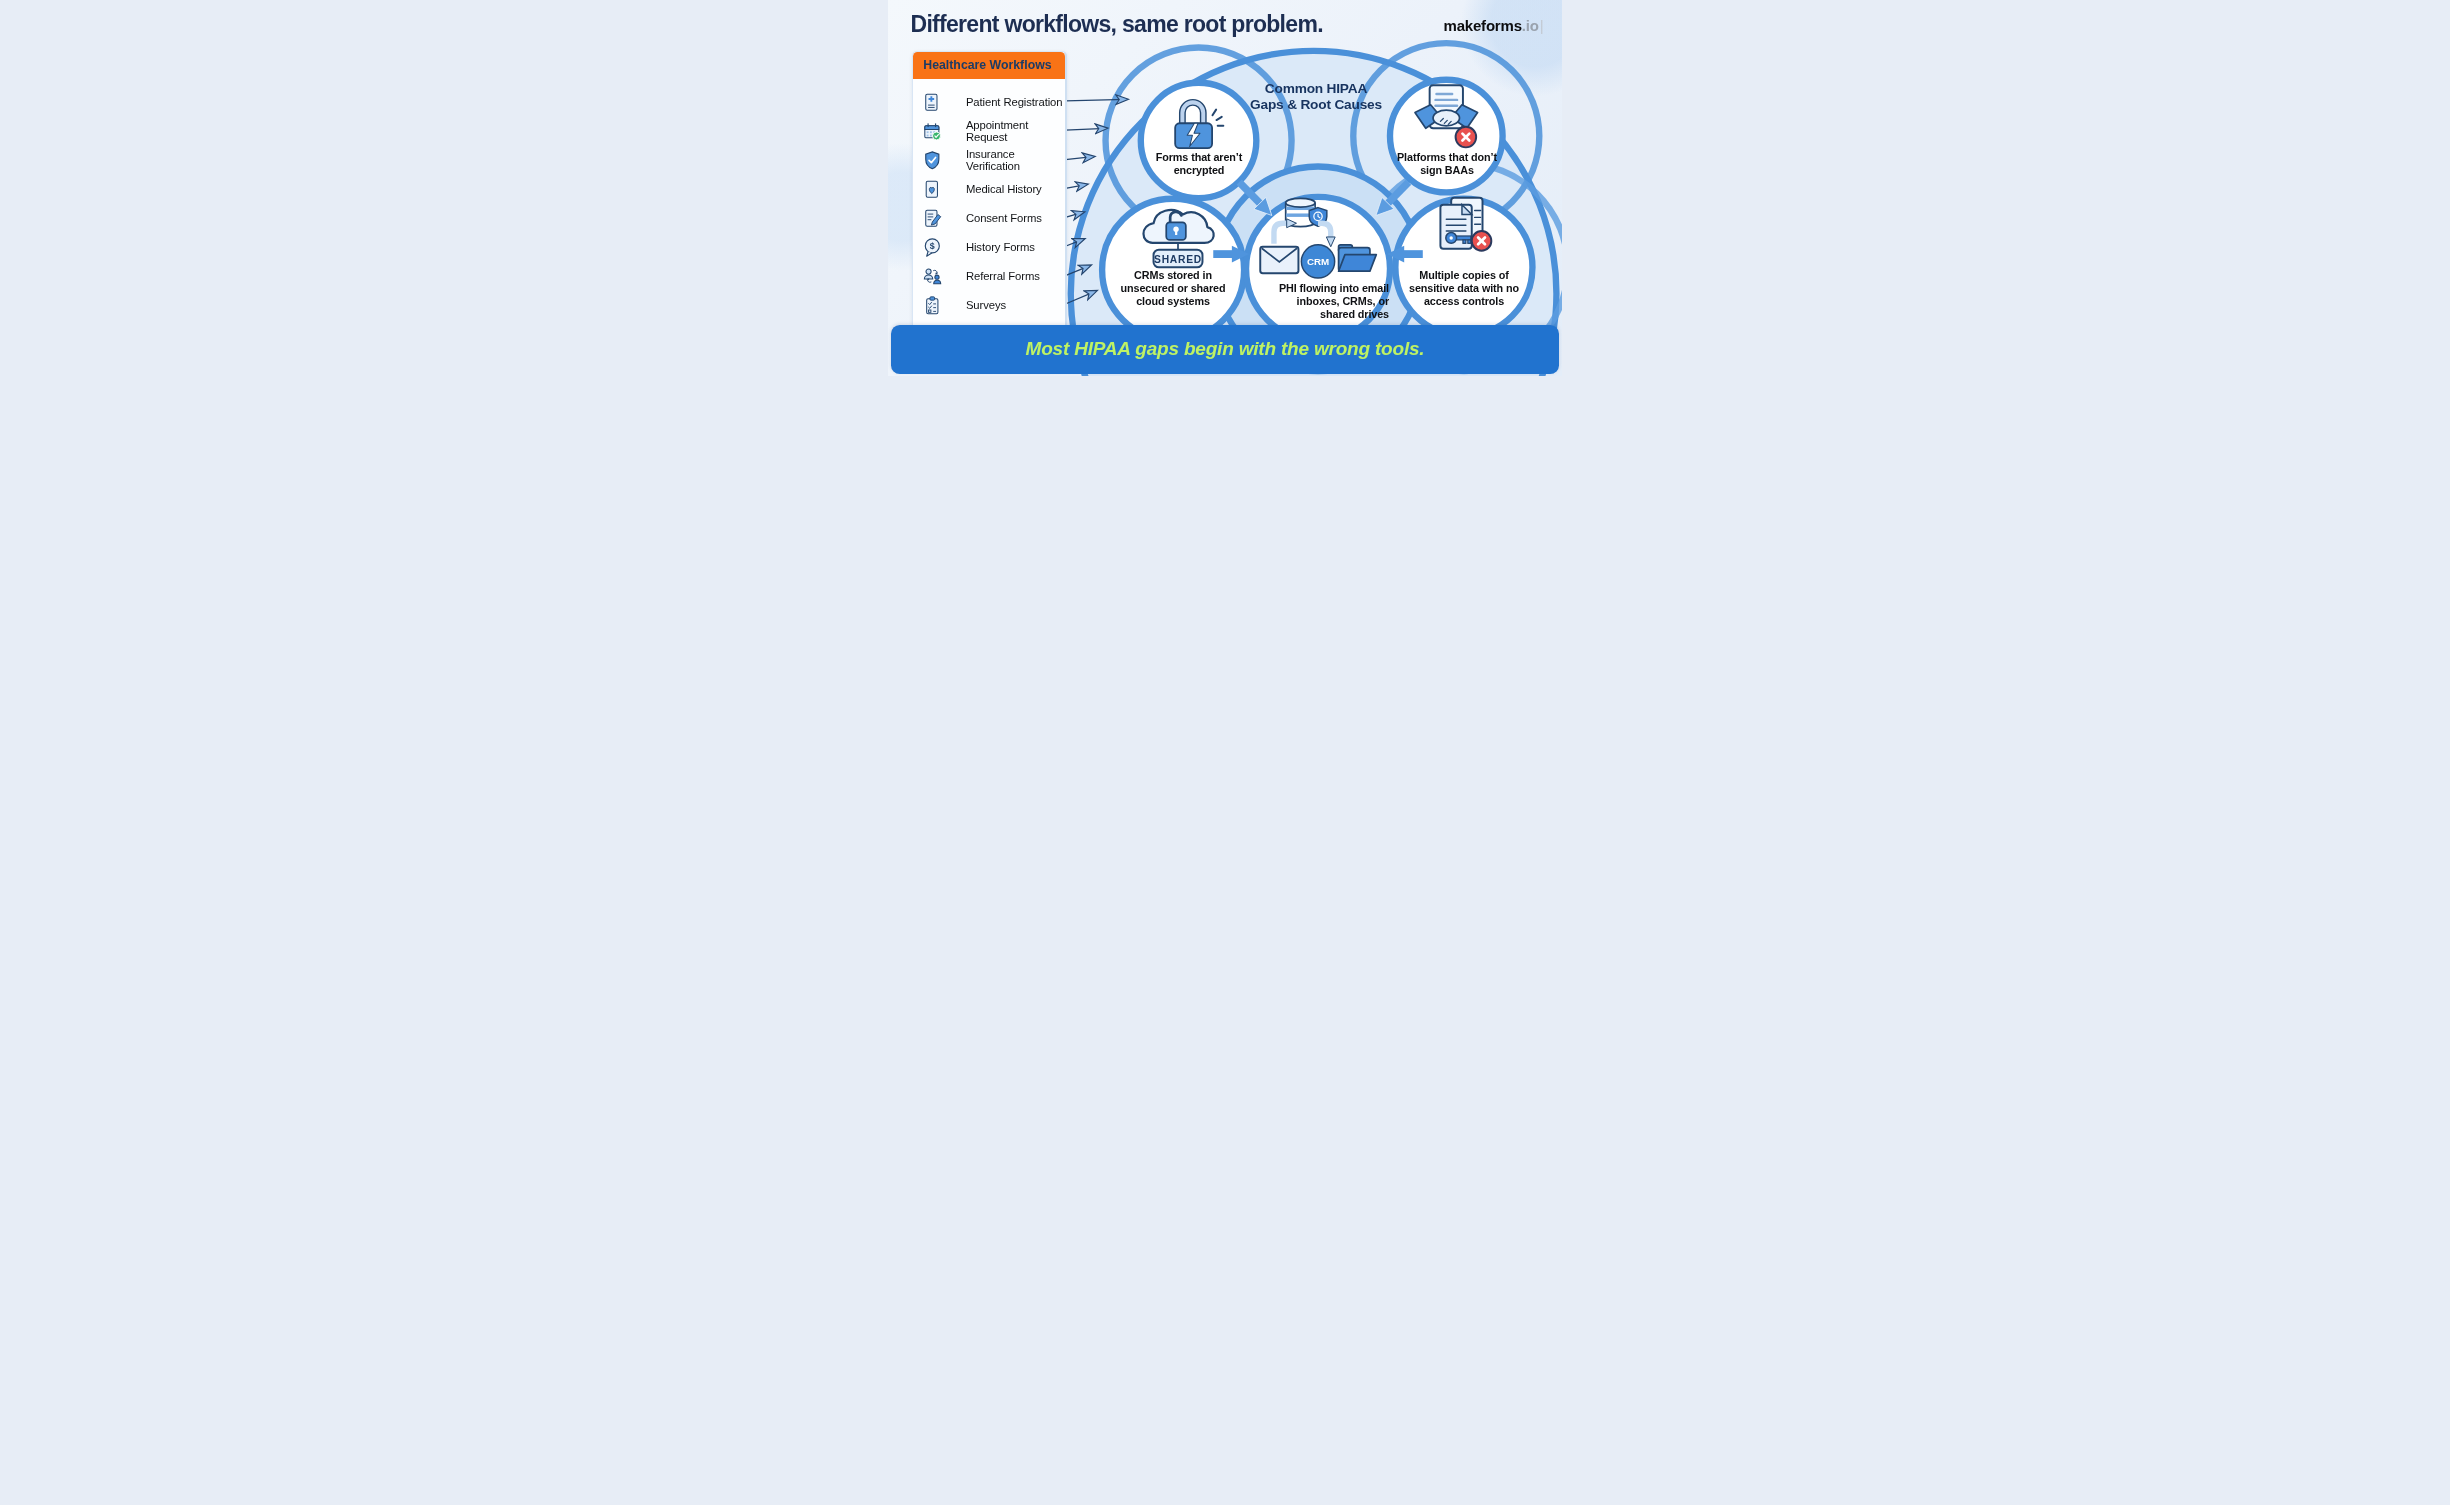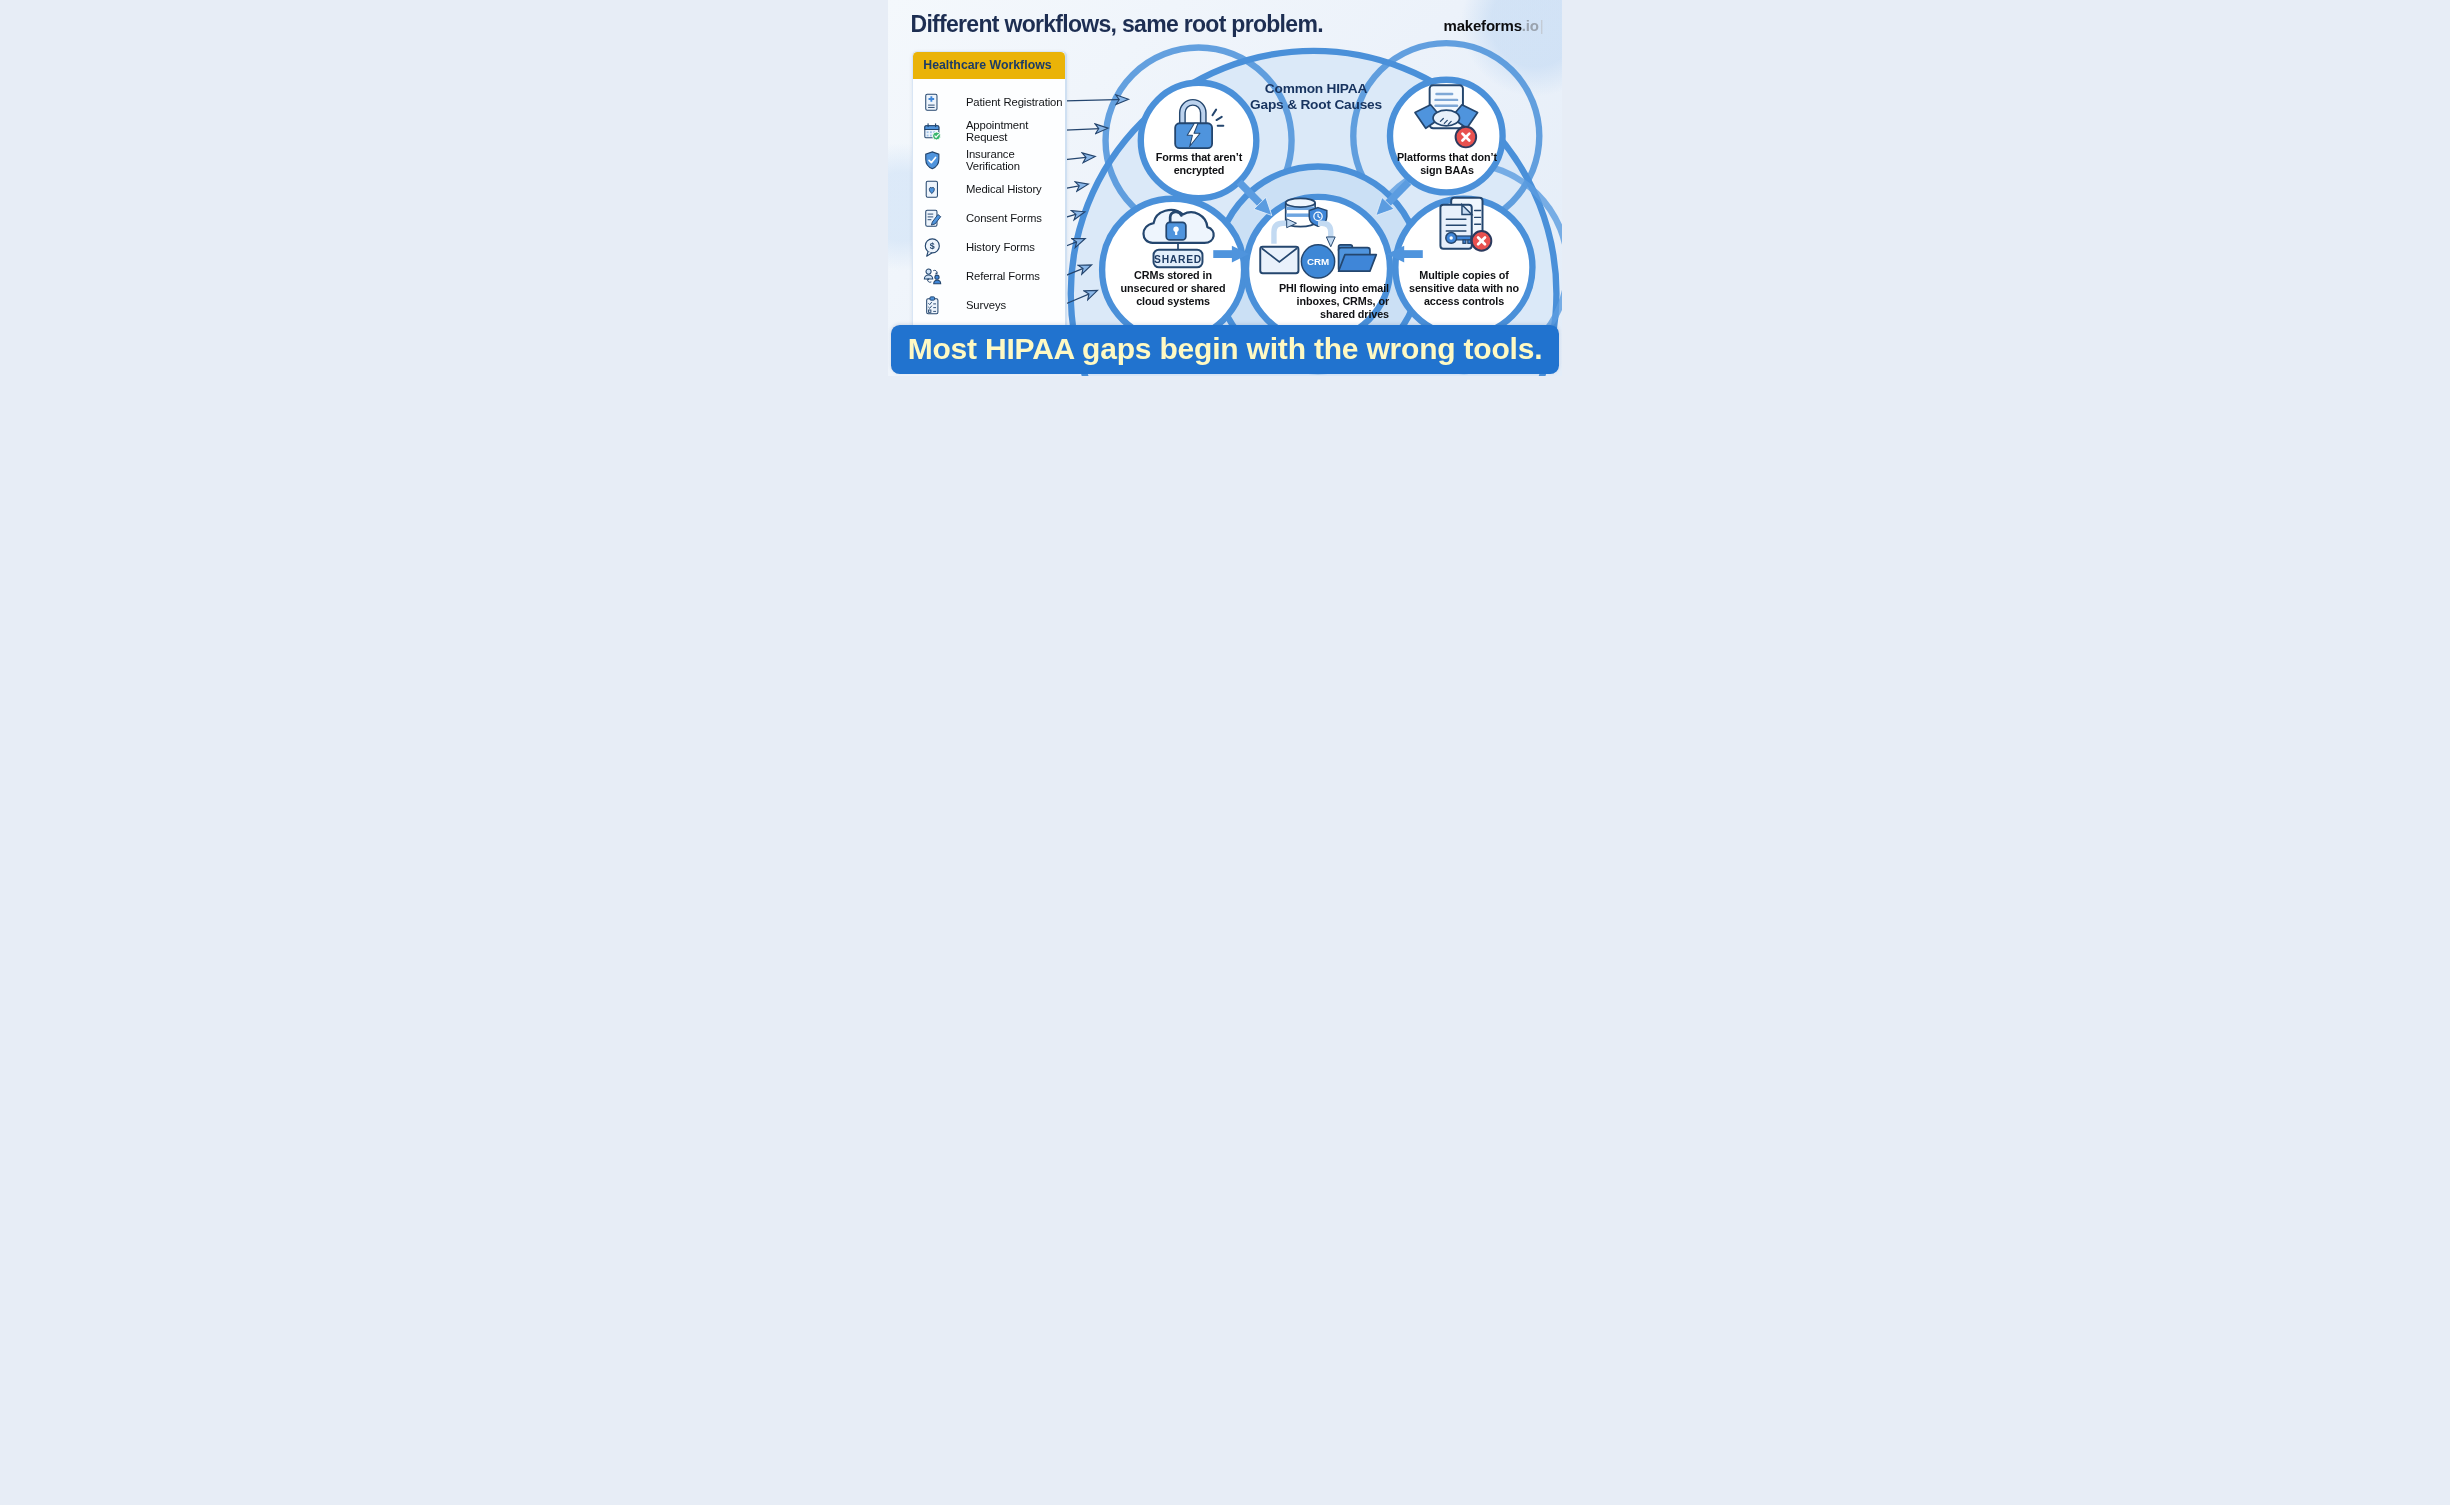"Healthcare Workflows" #sidebar .hd { background: #eab308 -> #f97316 }
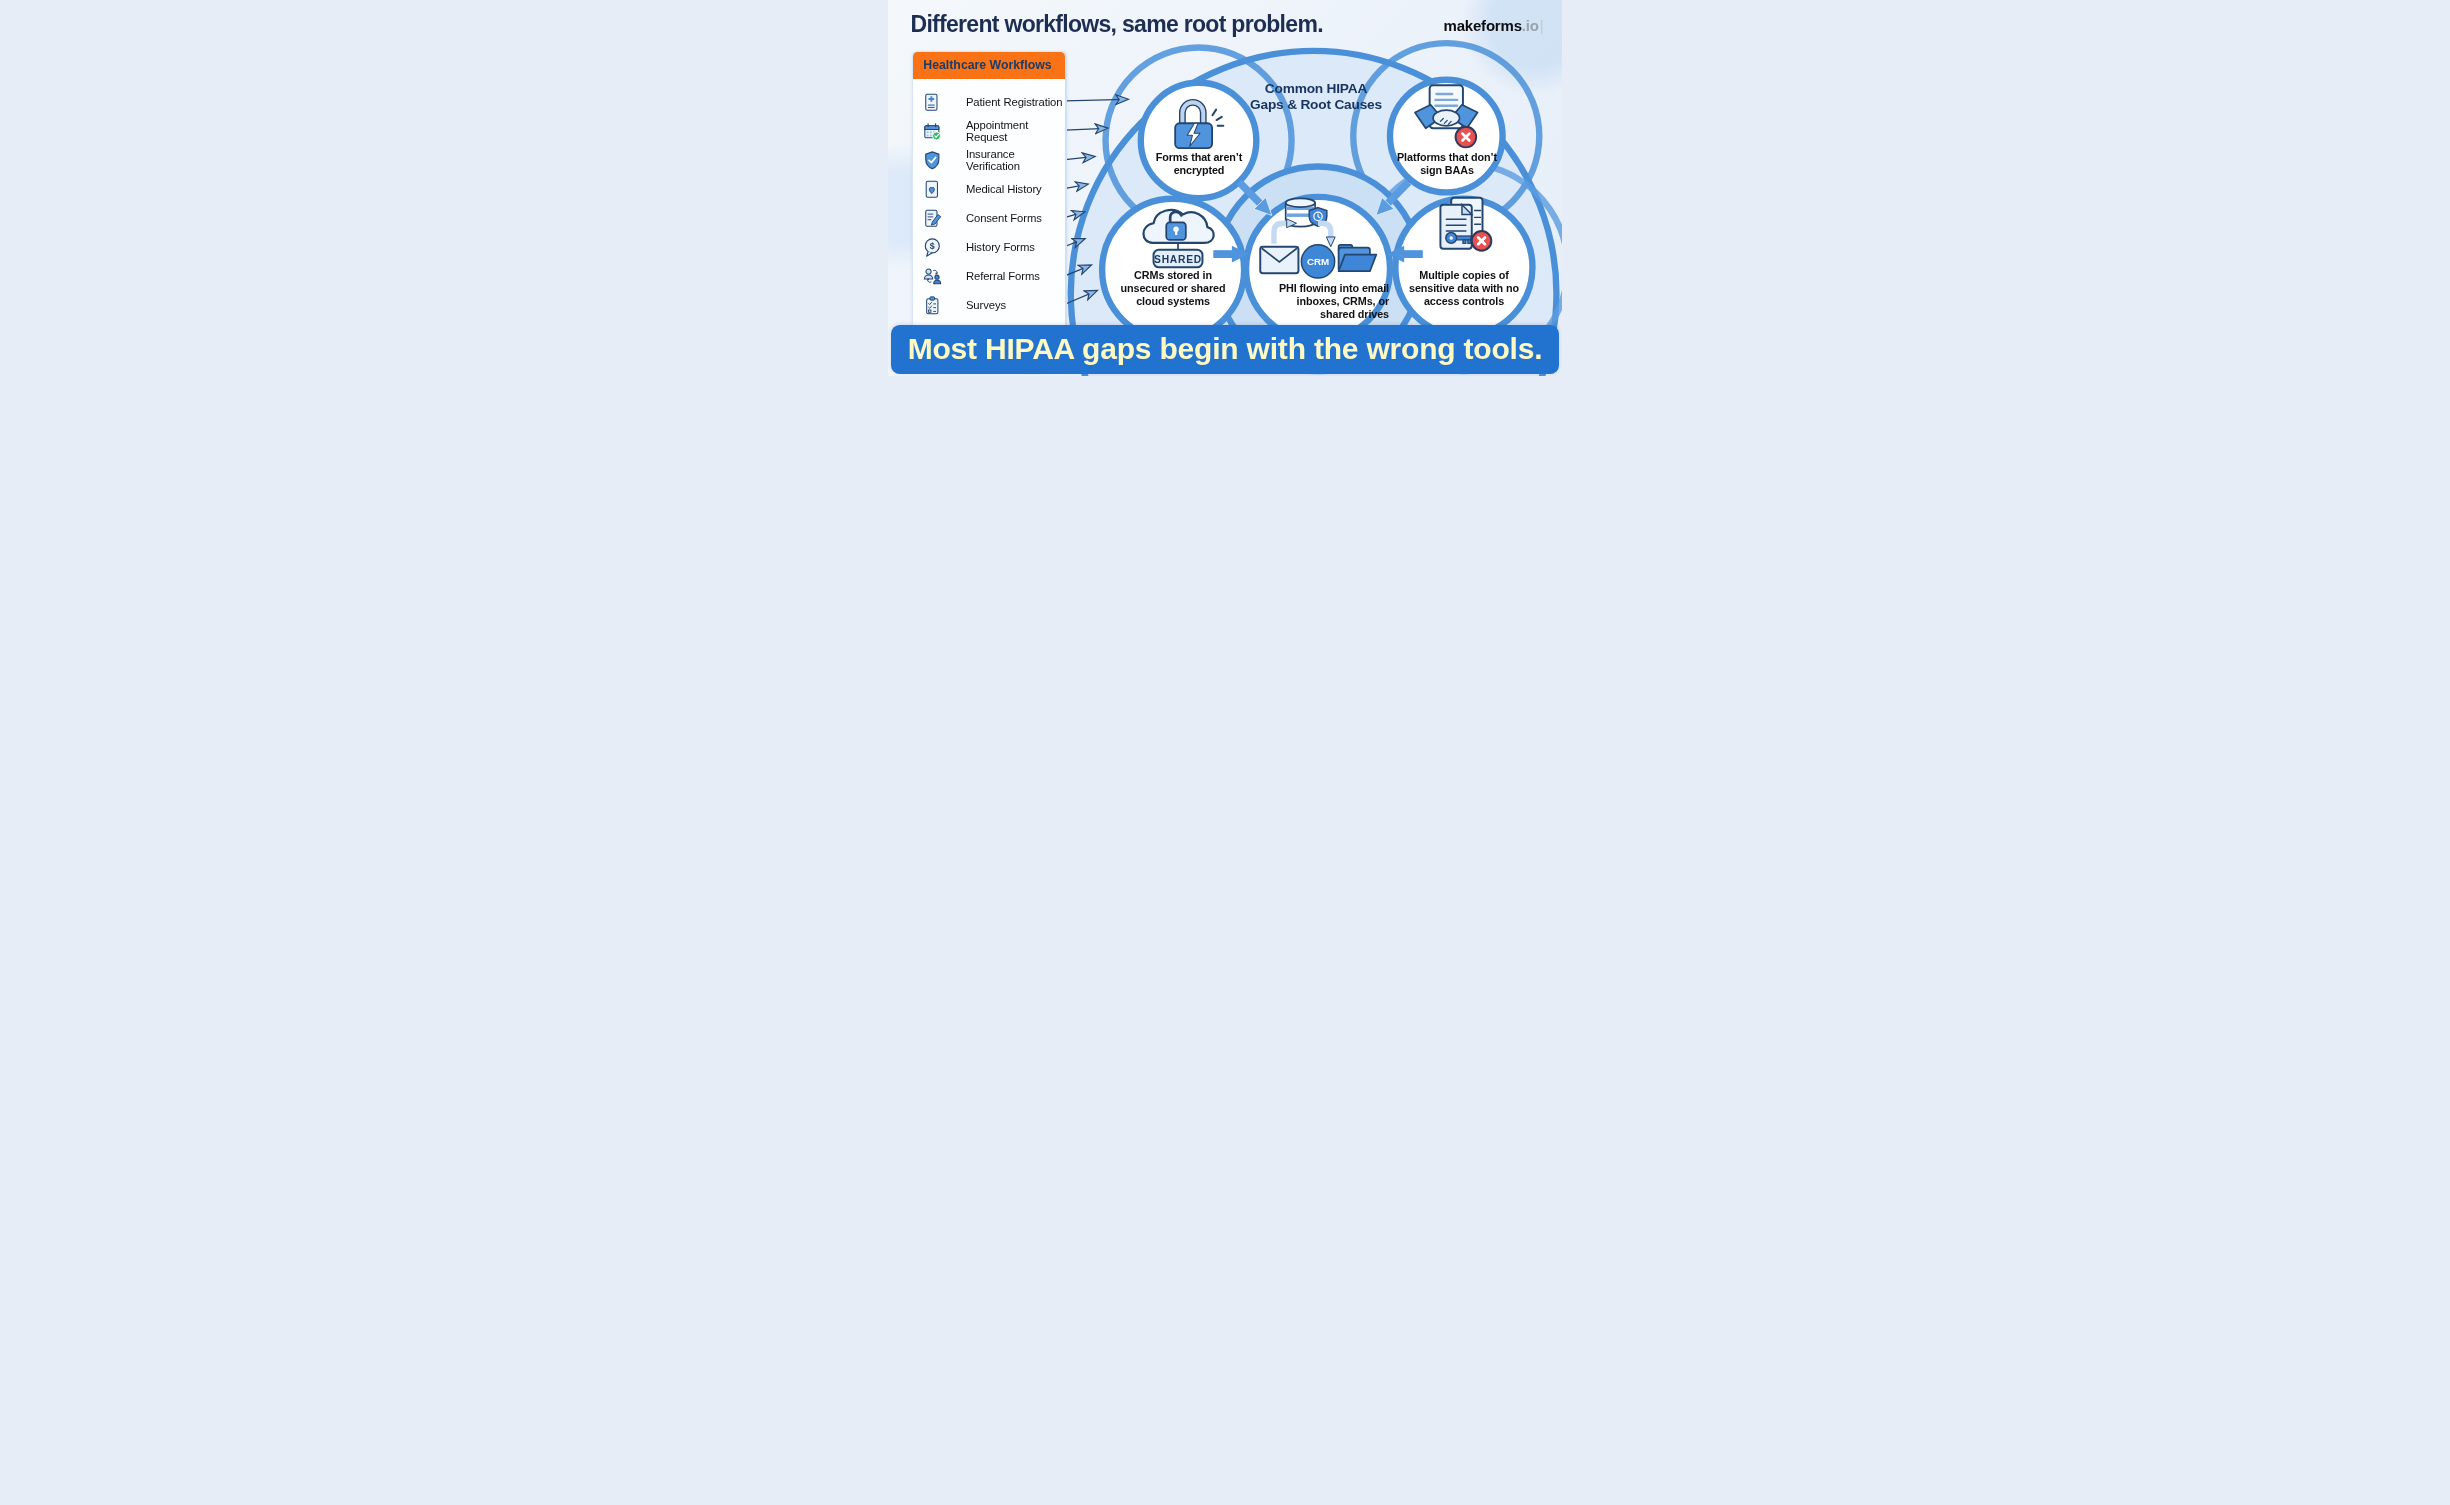"Most HIPAA gaps begin with" #banner .txt { color: #fef9c3 -> #bef264; font-size: 30px -> 19px; font-style: none -> italic }
